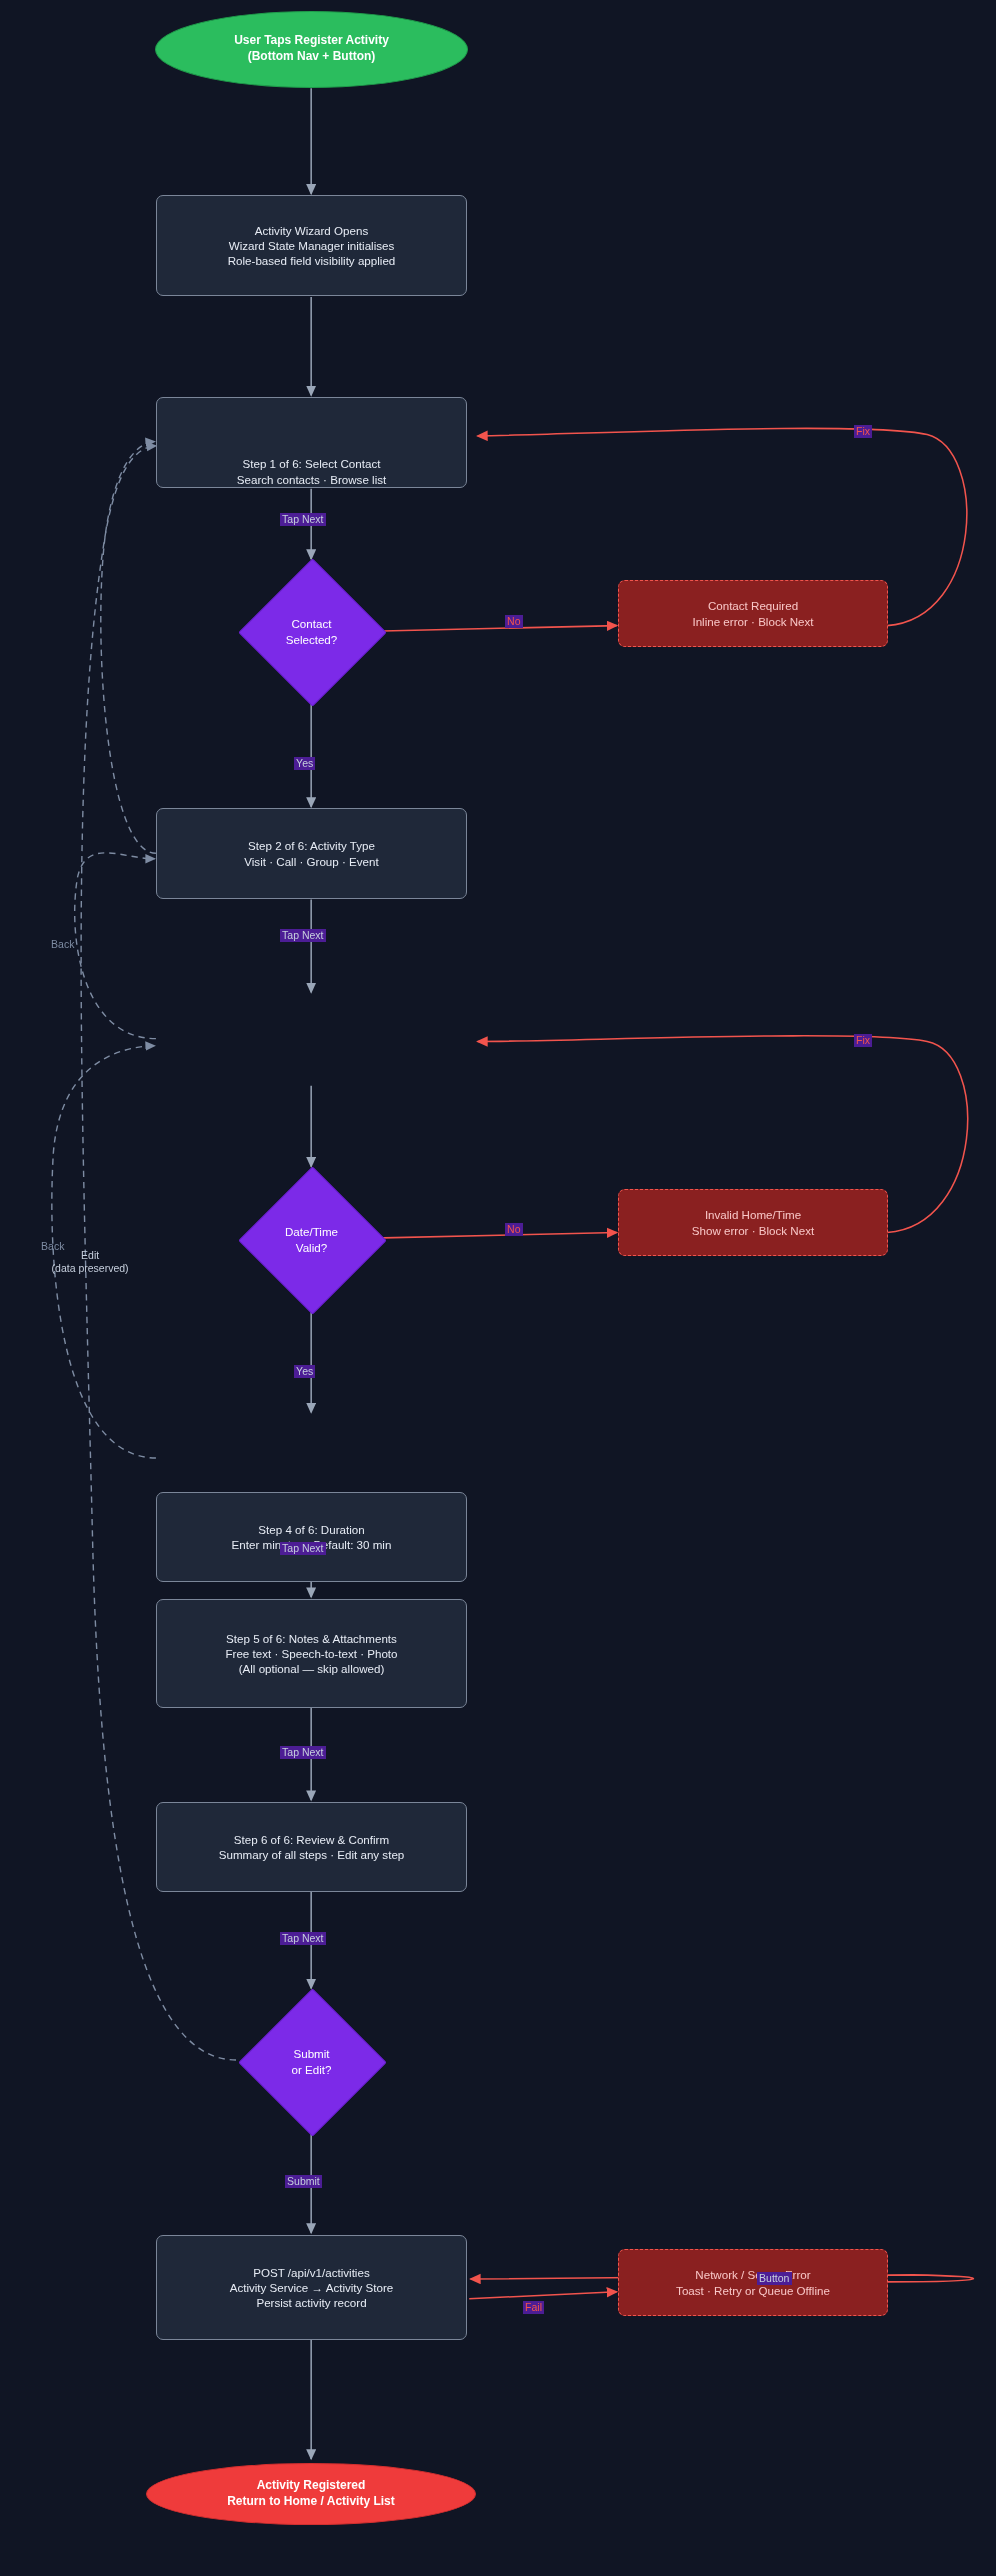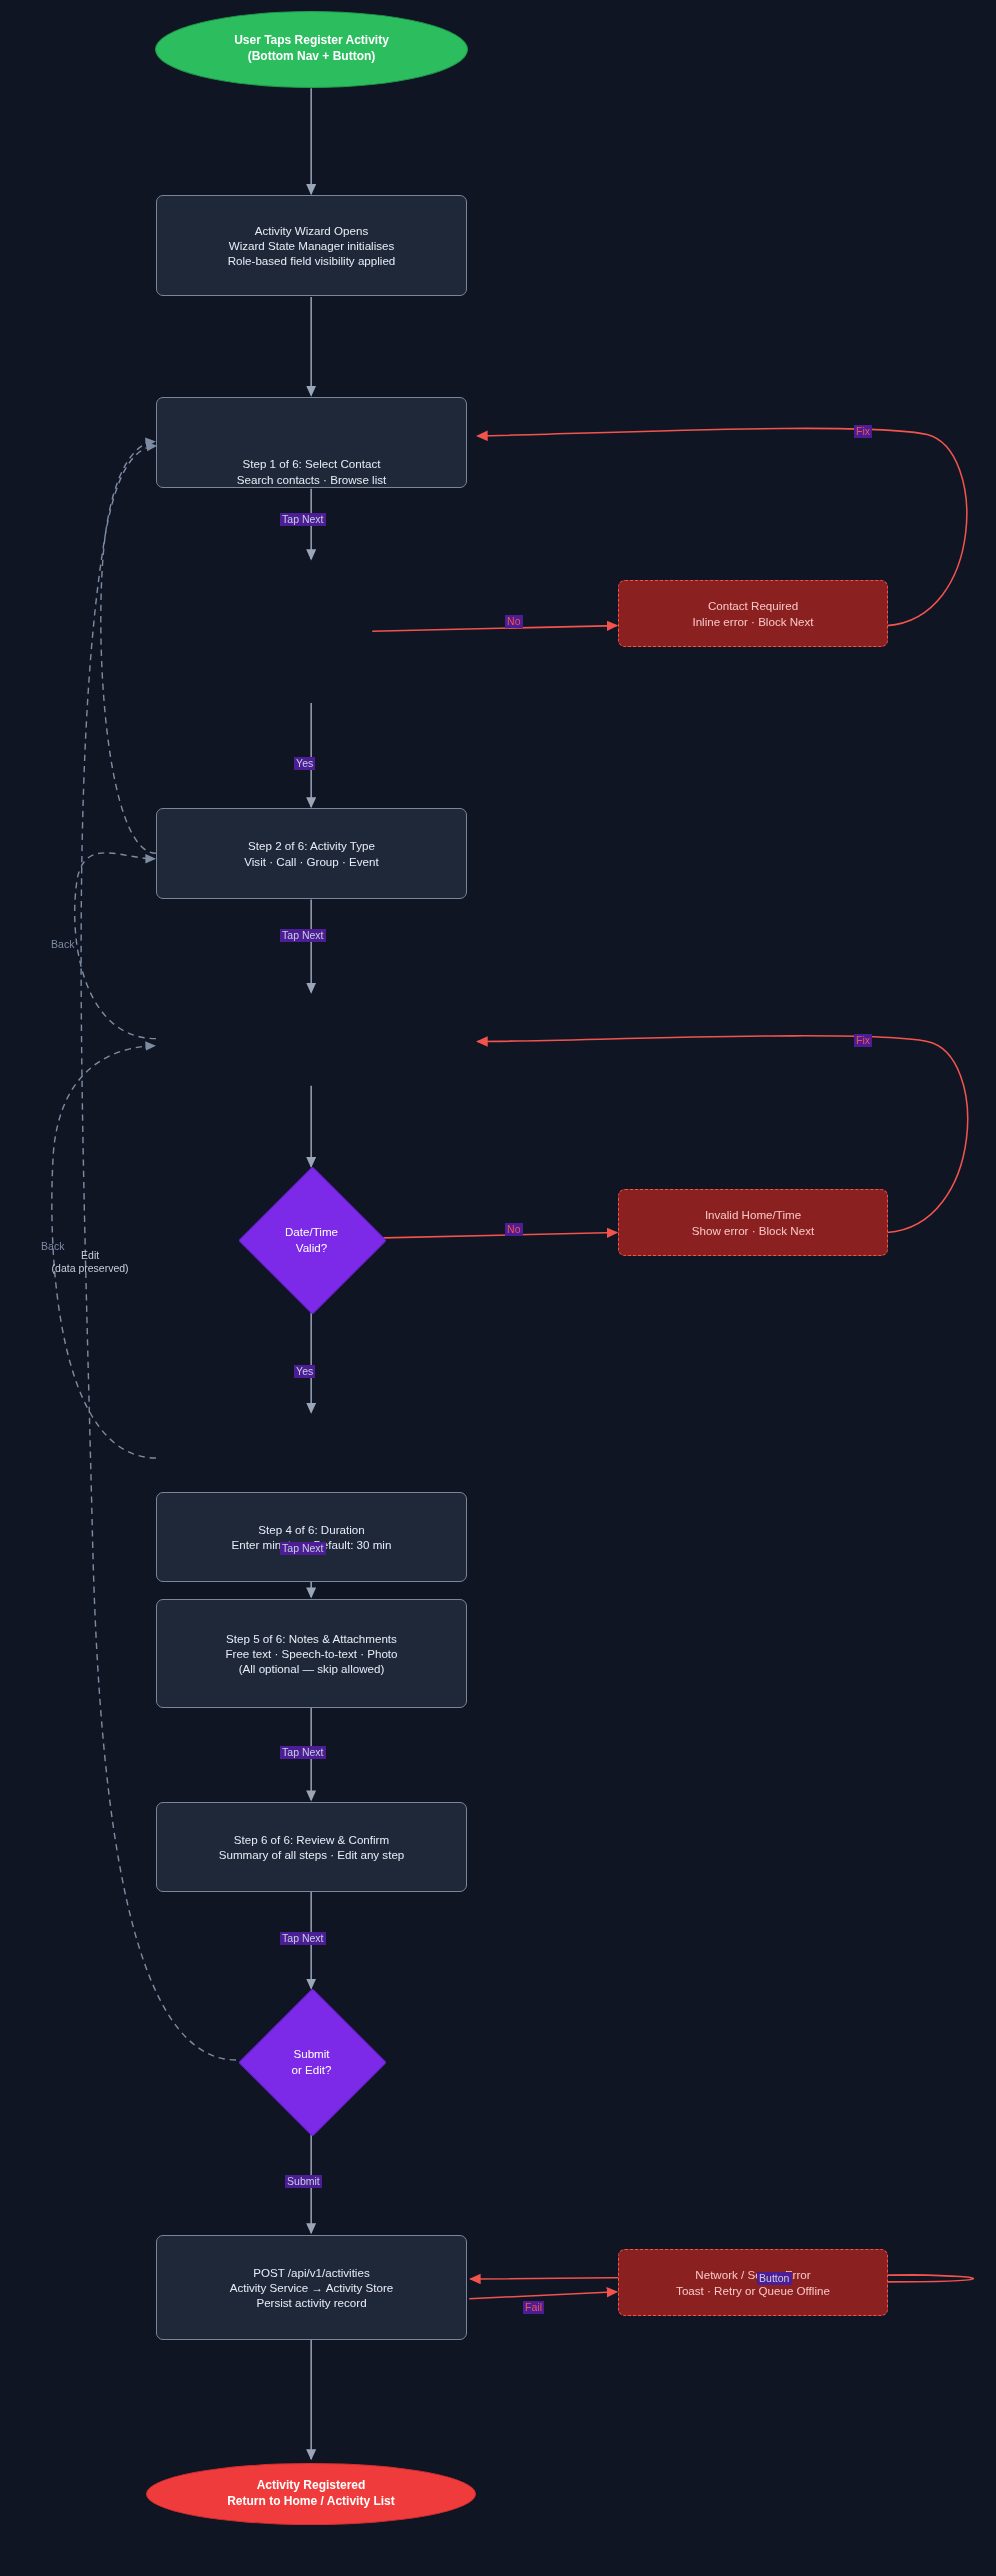"Contact" div.decision-wrap { html: none -> <div> <div></div> <div>Contact Selected?</div> </div> }
